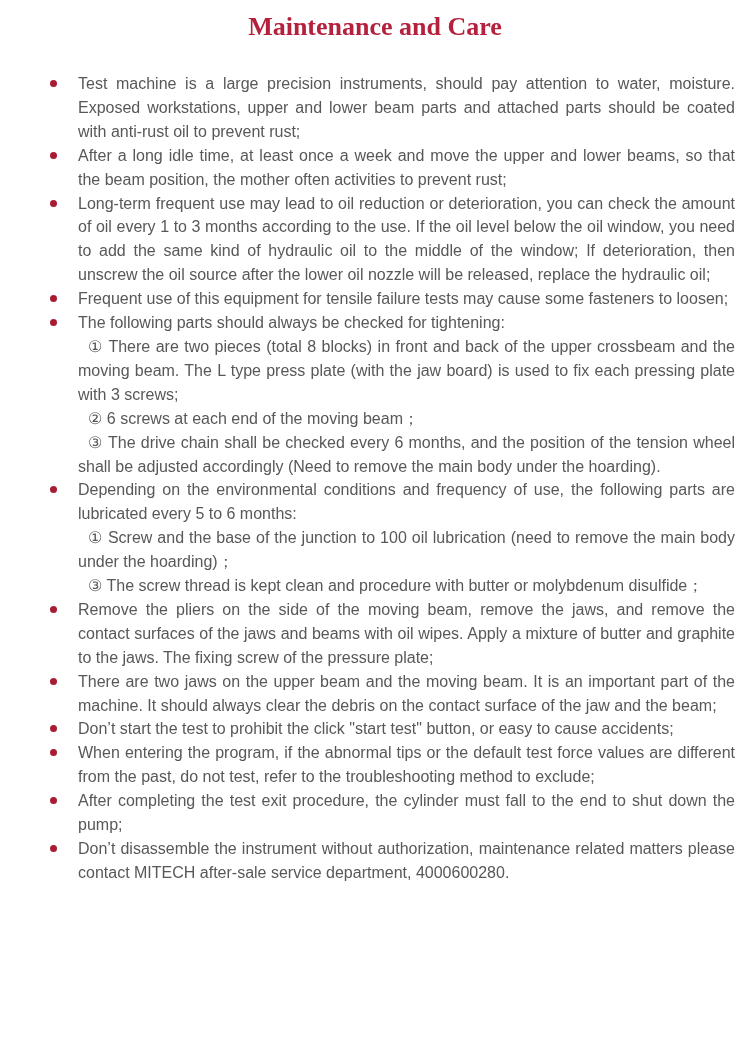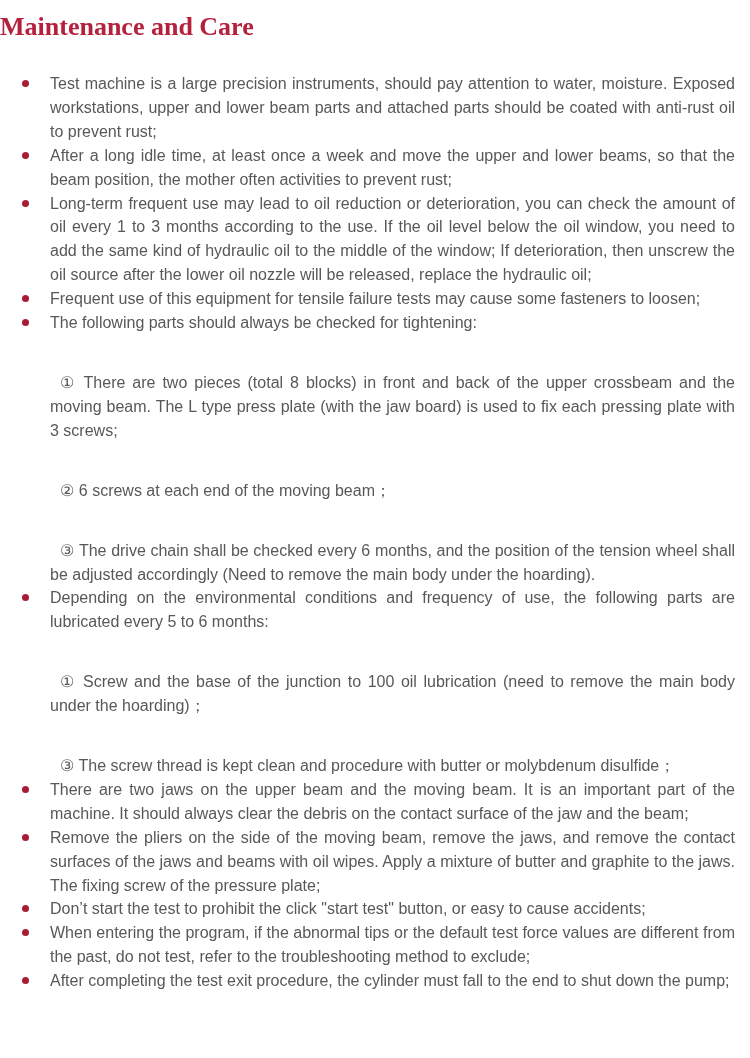"Maintenance and Care" .title { text-align: left -> center }
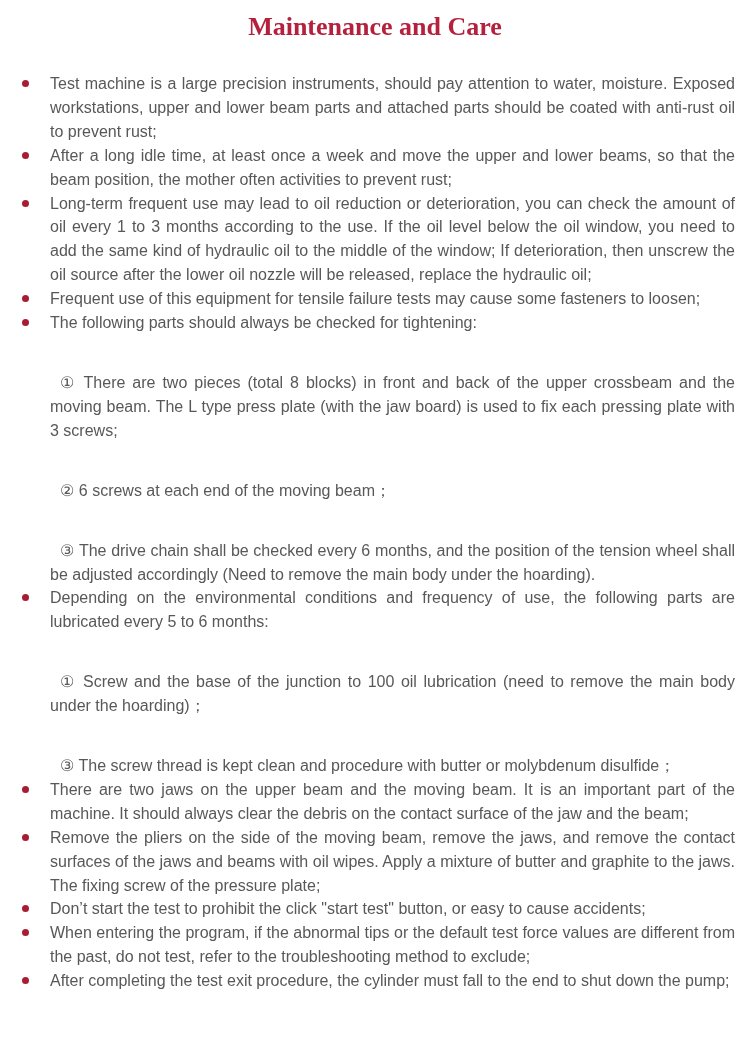"Test machine is a large" .list { padding-left: 50px -> 78px }
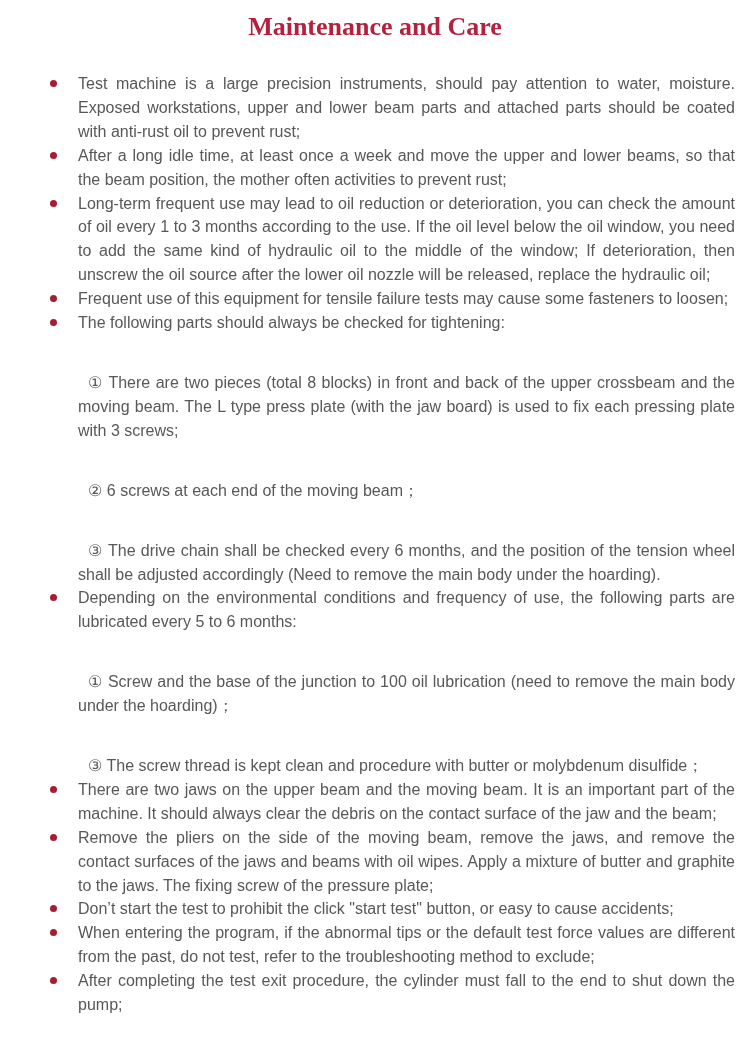"① There are two pieces" .para.sub { margin-top: 36px -> none }
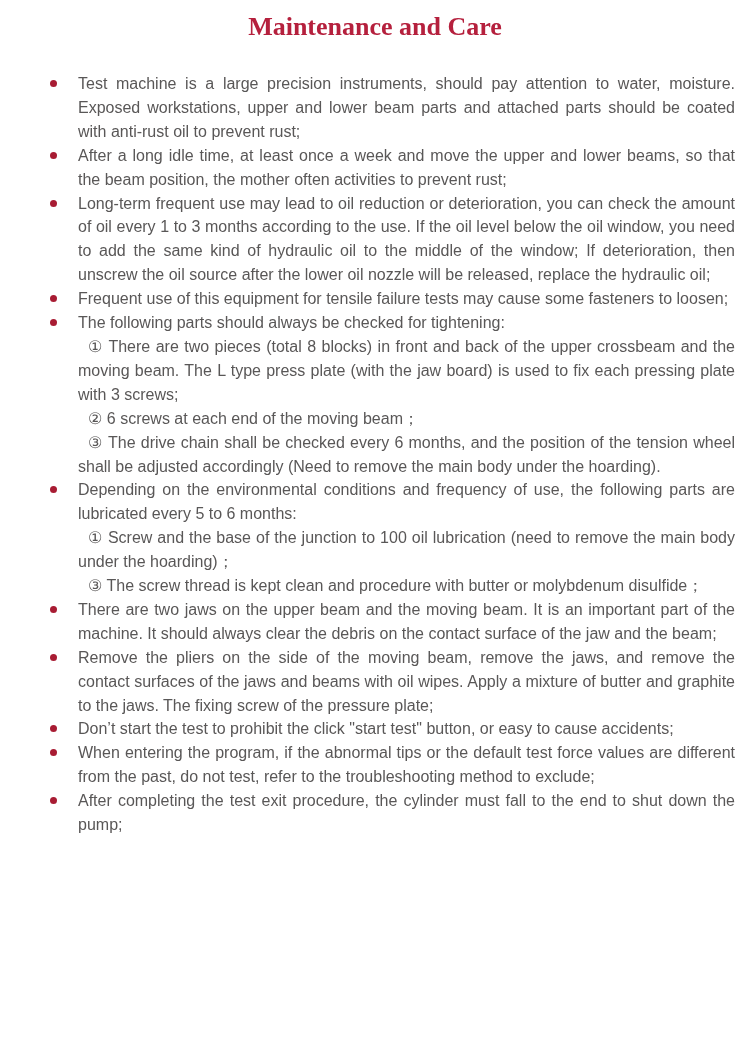"There are two jaws on" div.item { order: before "Remove the pliers on the" -> after "Remove the pliers on the" }
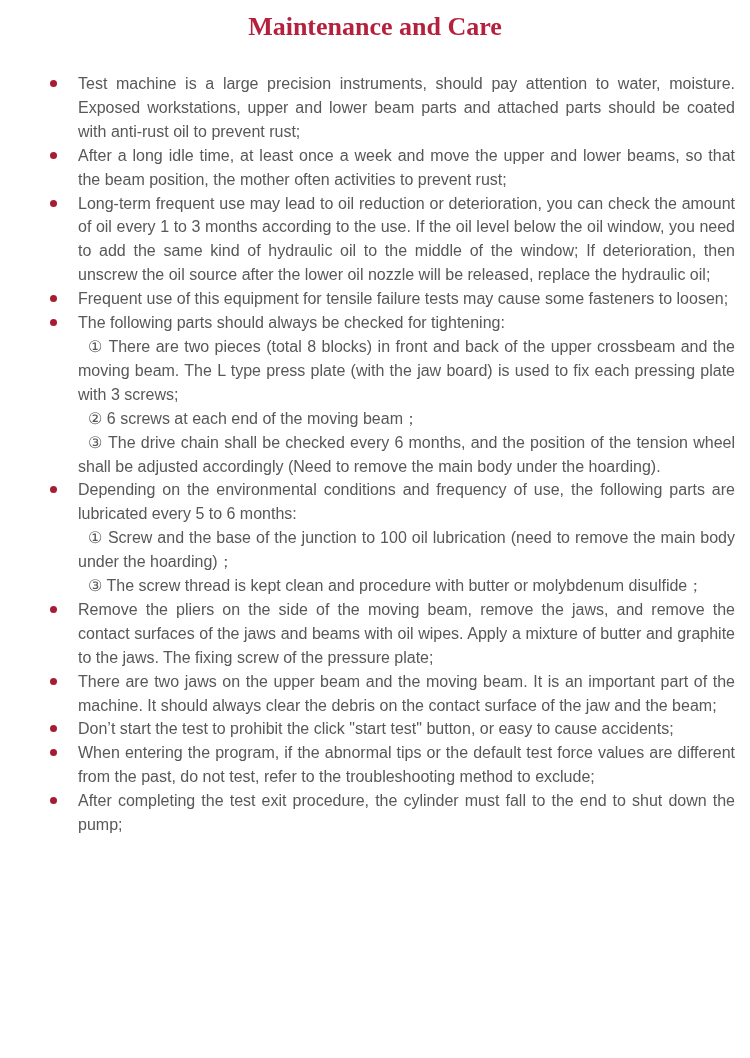"Don’t disassemble the instrument without" div.item { html: none -> <div> <span></span> <div> <p>Don’t disassemble the instrument without authorization, maintenance related matters please contact MITECH after-sale service department, 4000600280.</p> </div> </div> }
